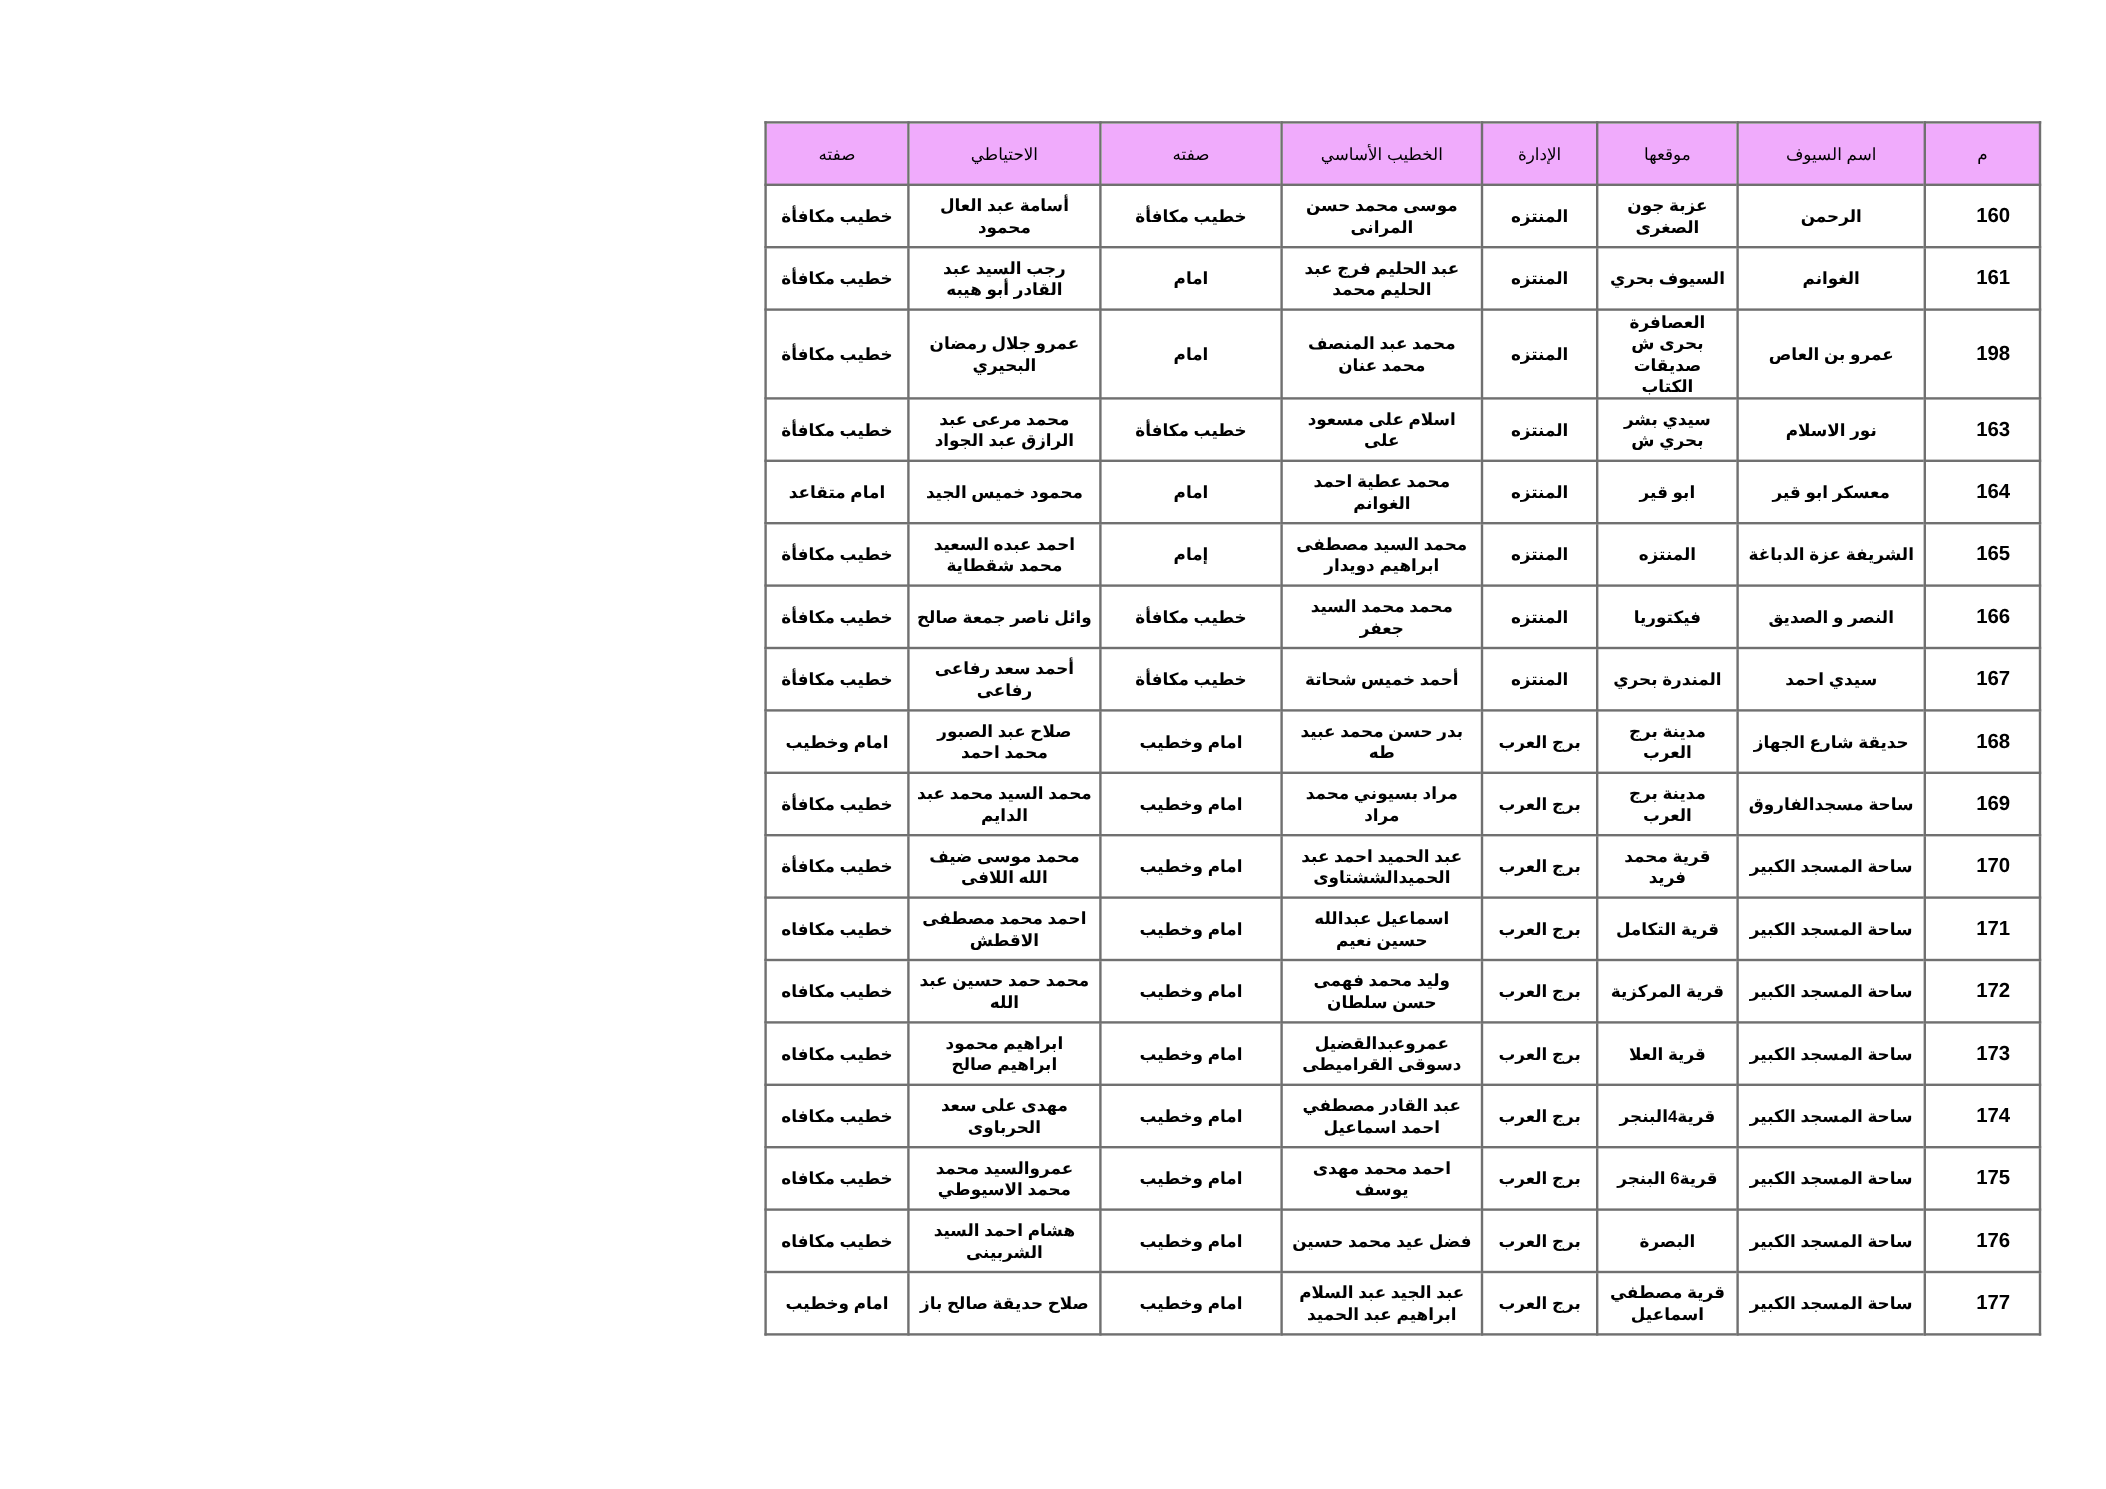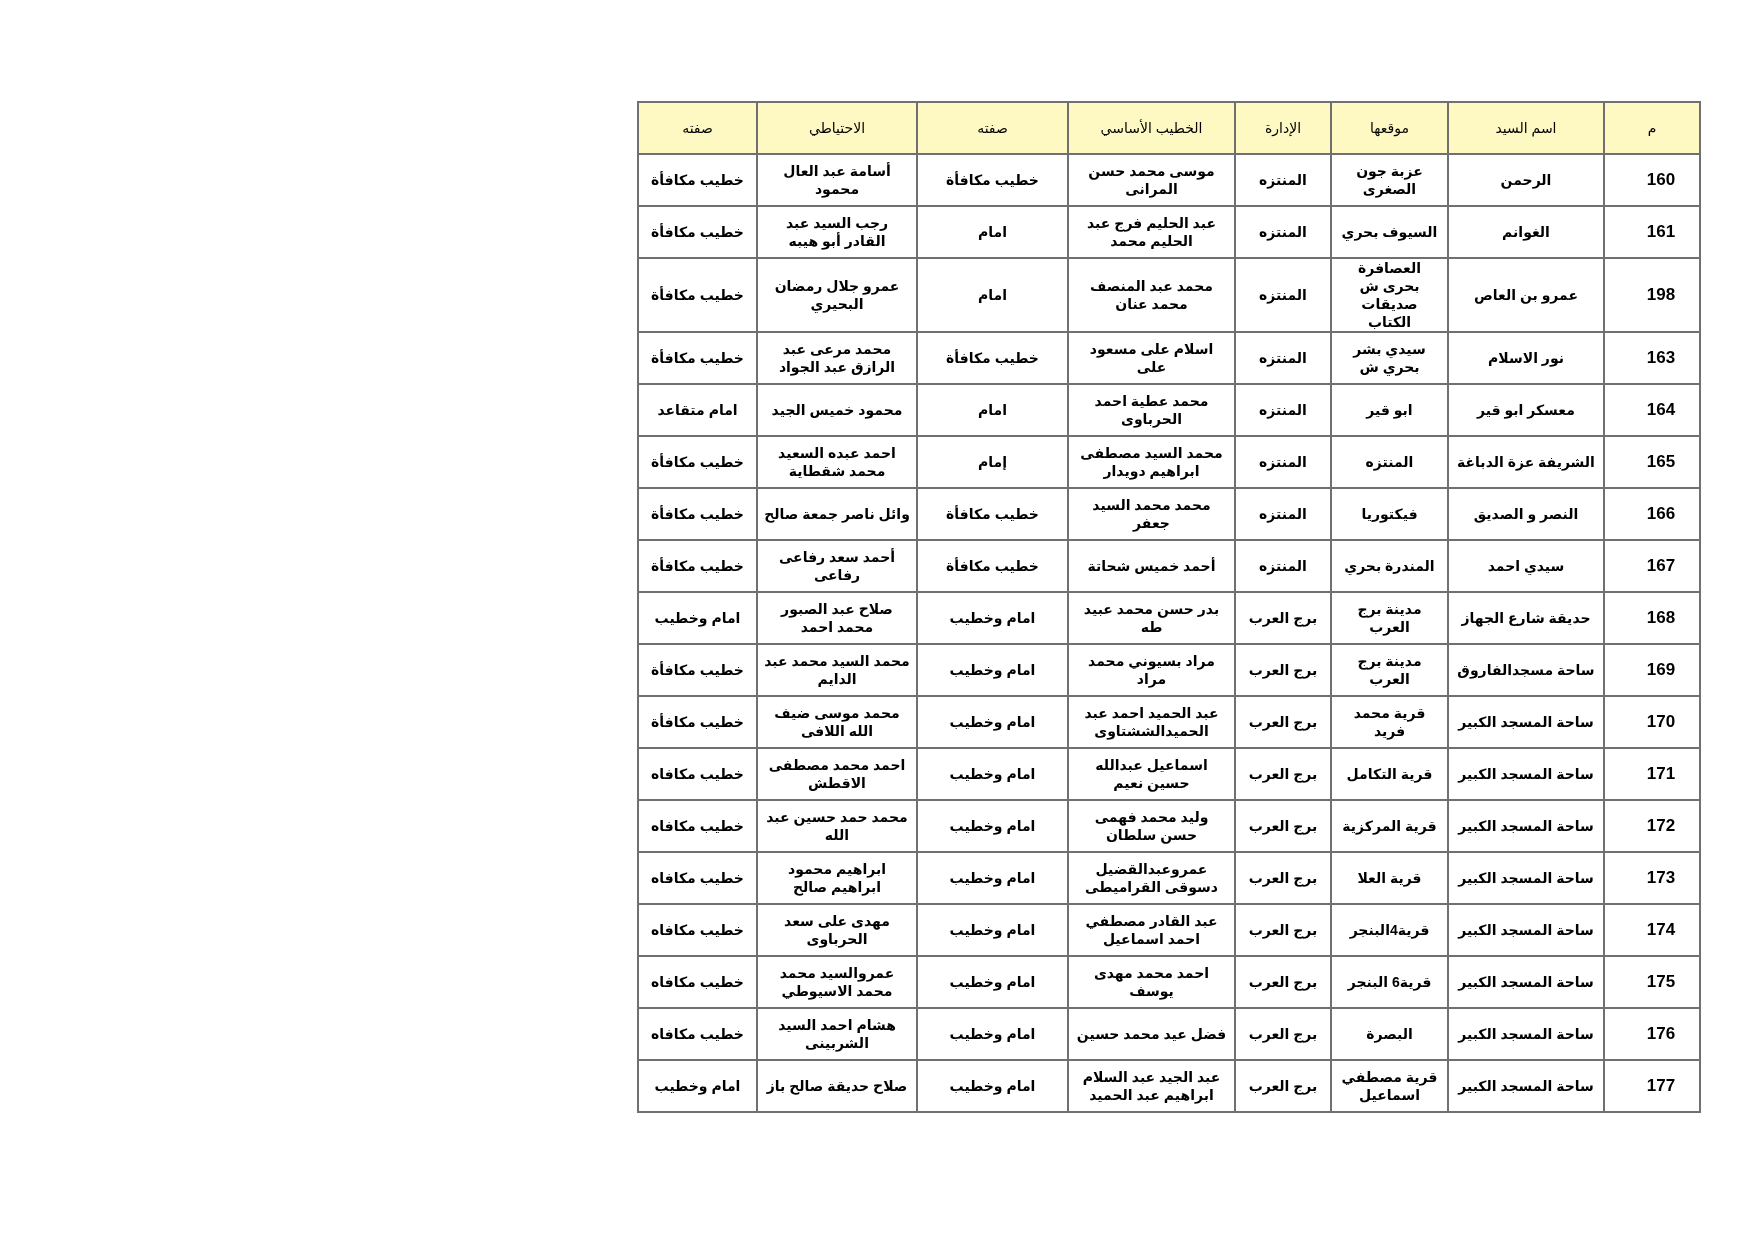"صفته" table.roster thead th { background: #fef9c3 -> #f0abfc }
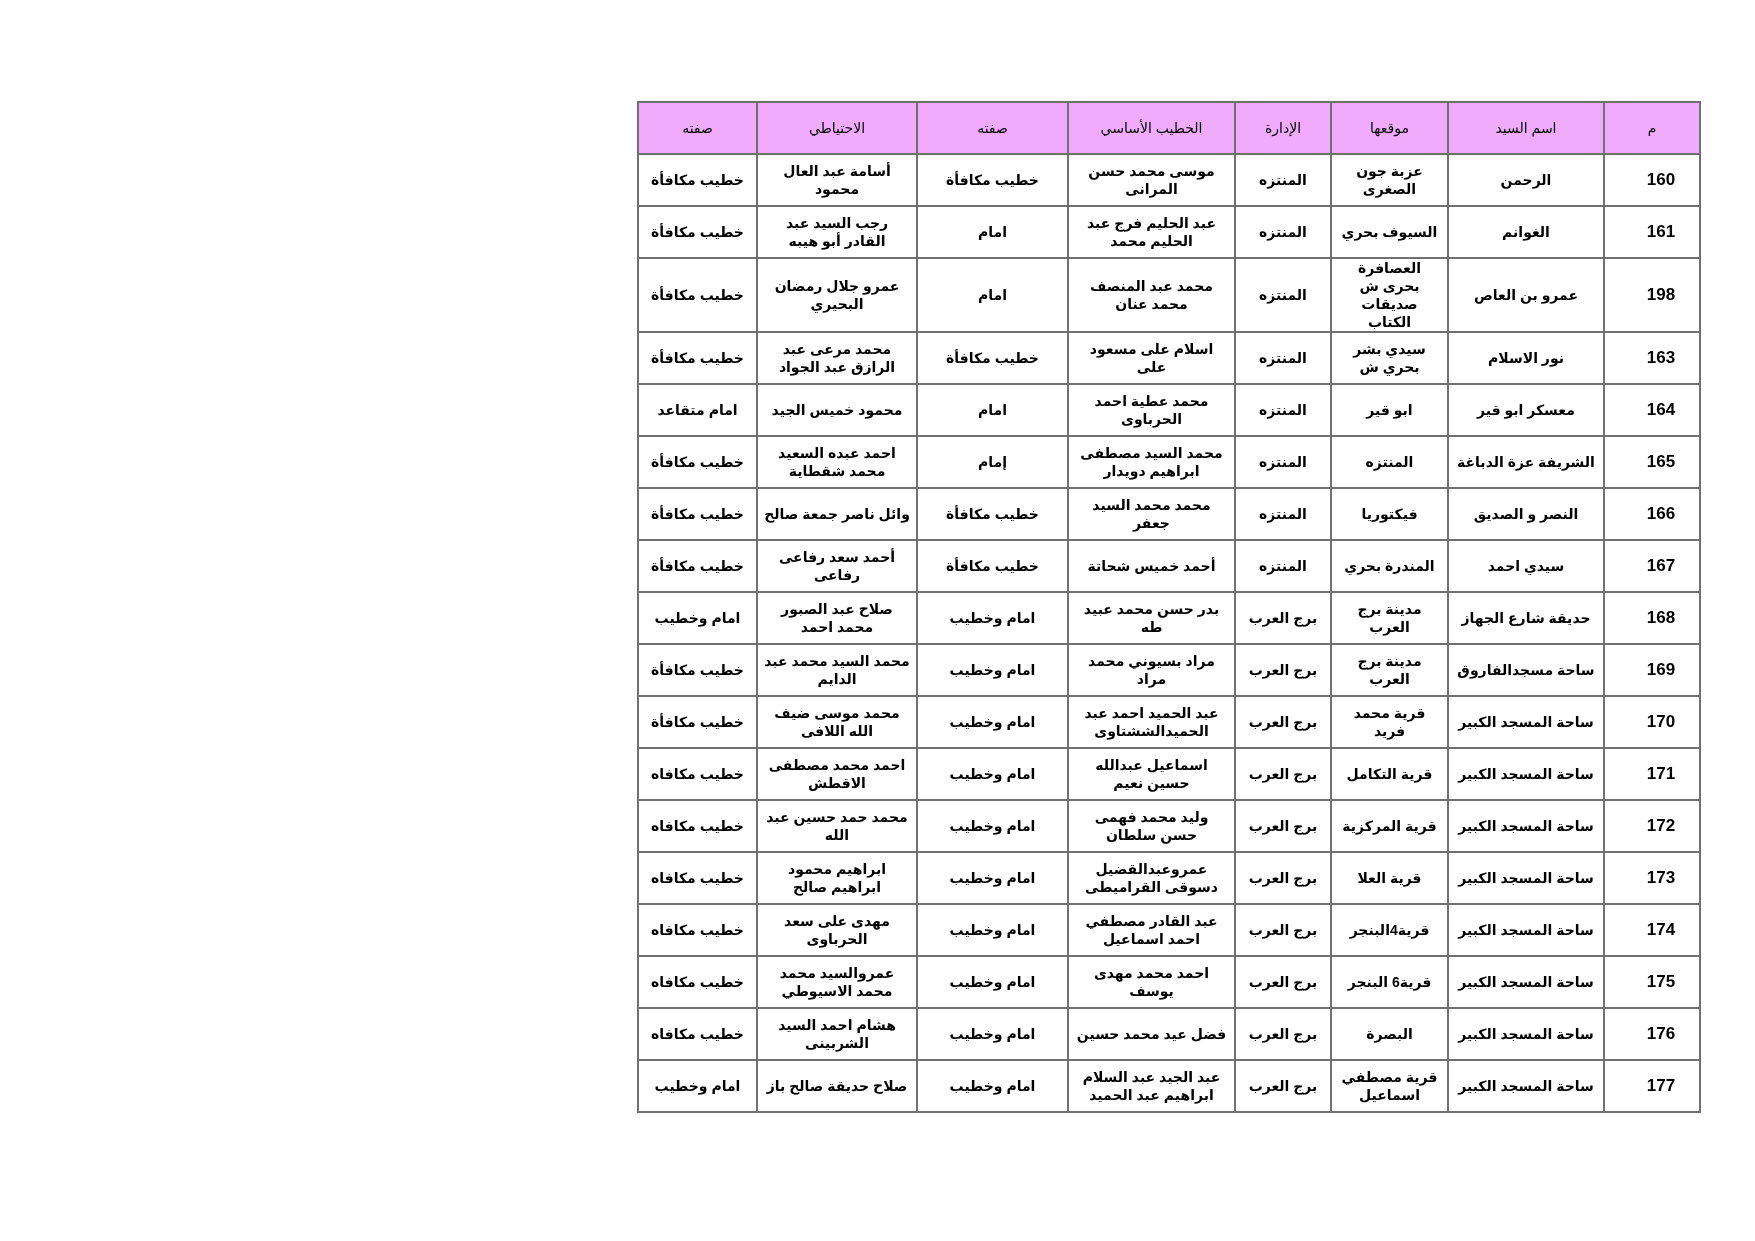"اسم السيد" th { text: السيد -> السيوف }
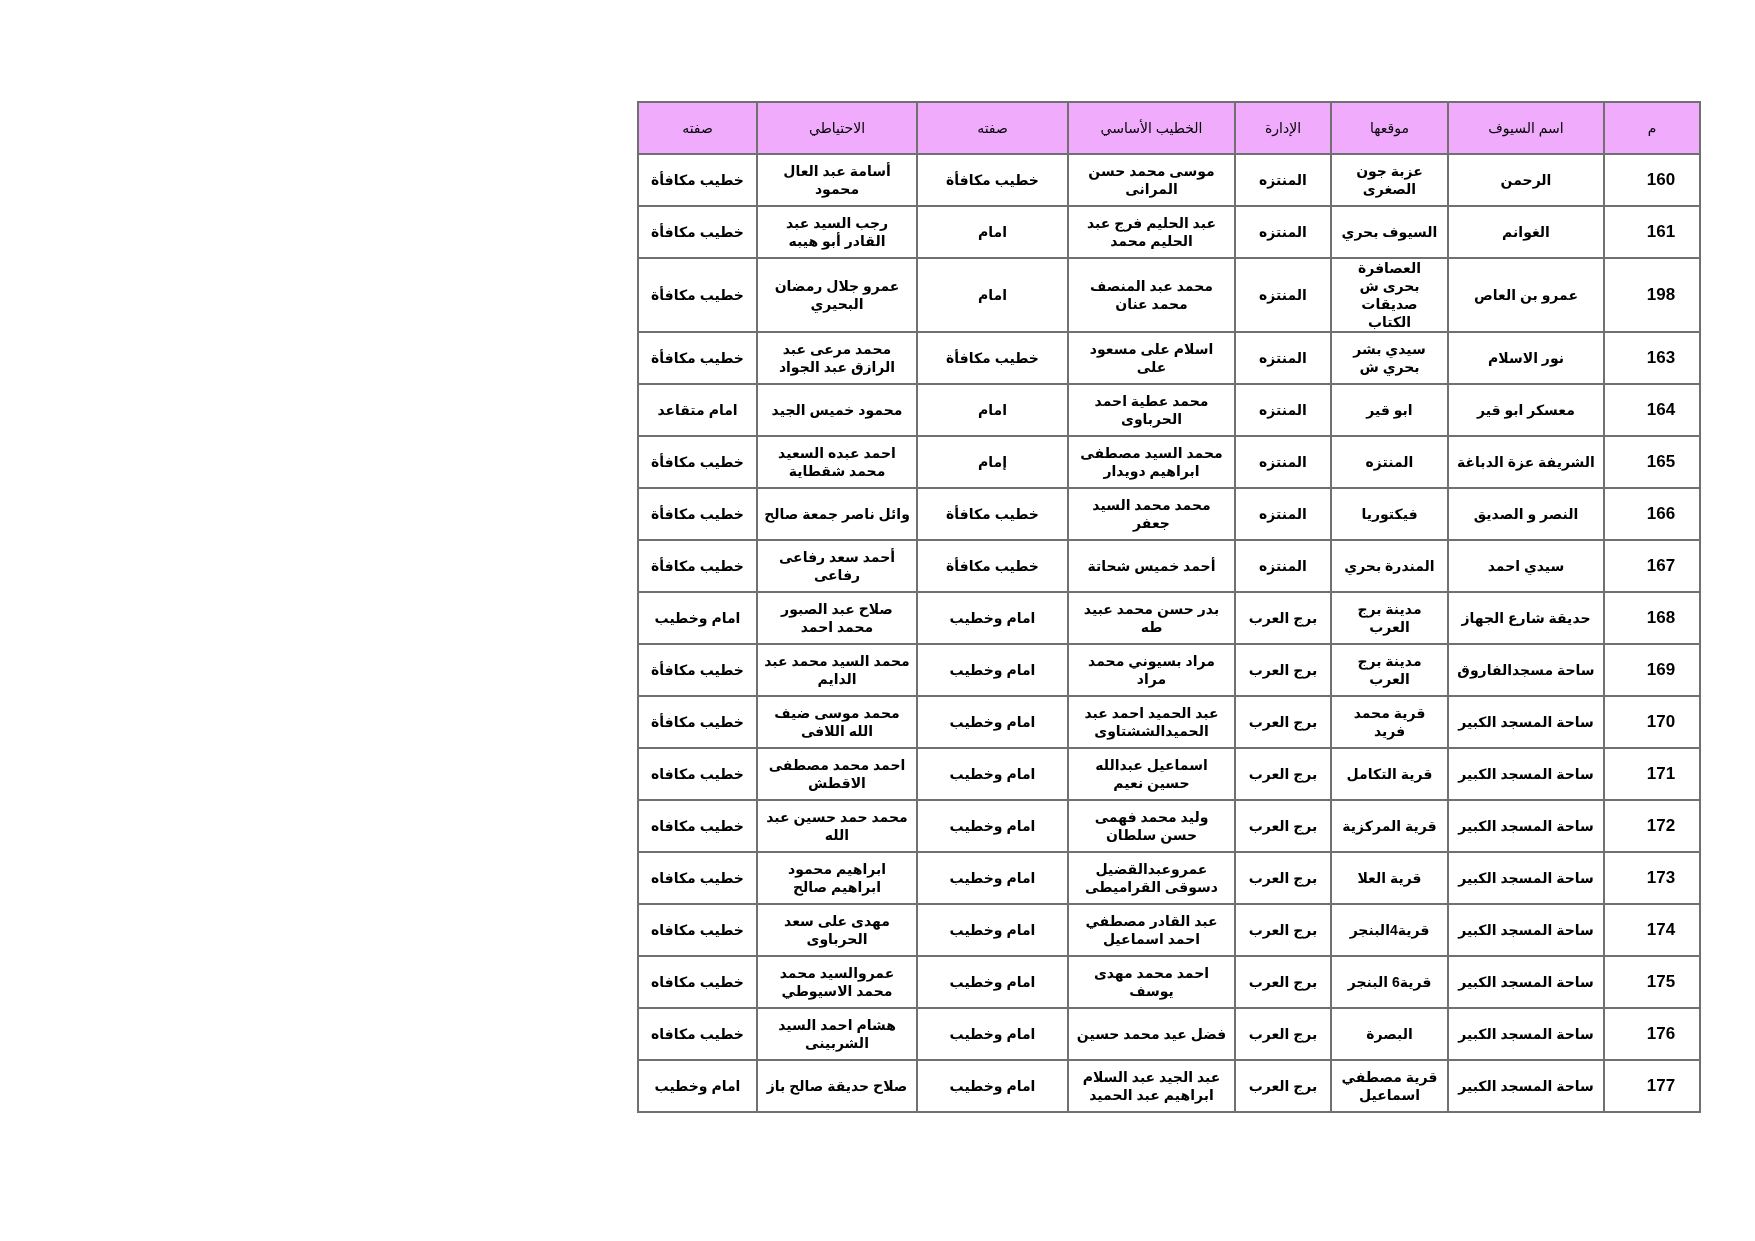"محمد عطية احمد الحرباوى" span.cell-text { text: الحرباوى -> الغوانم }
